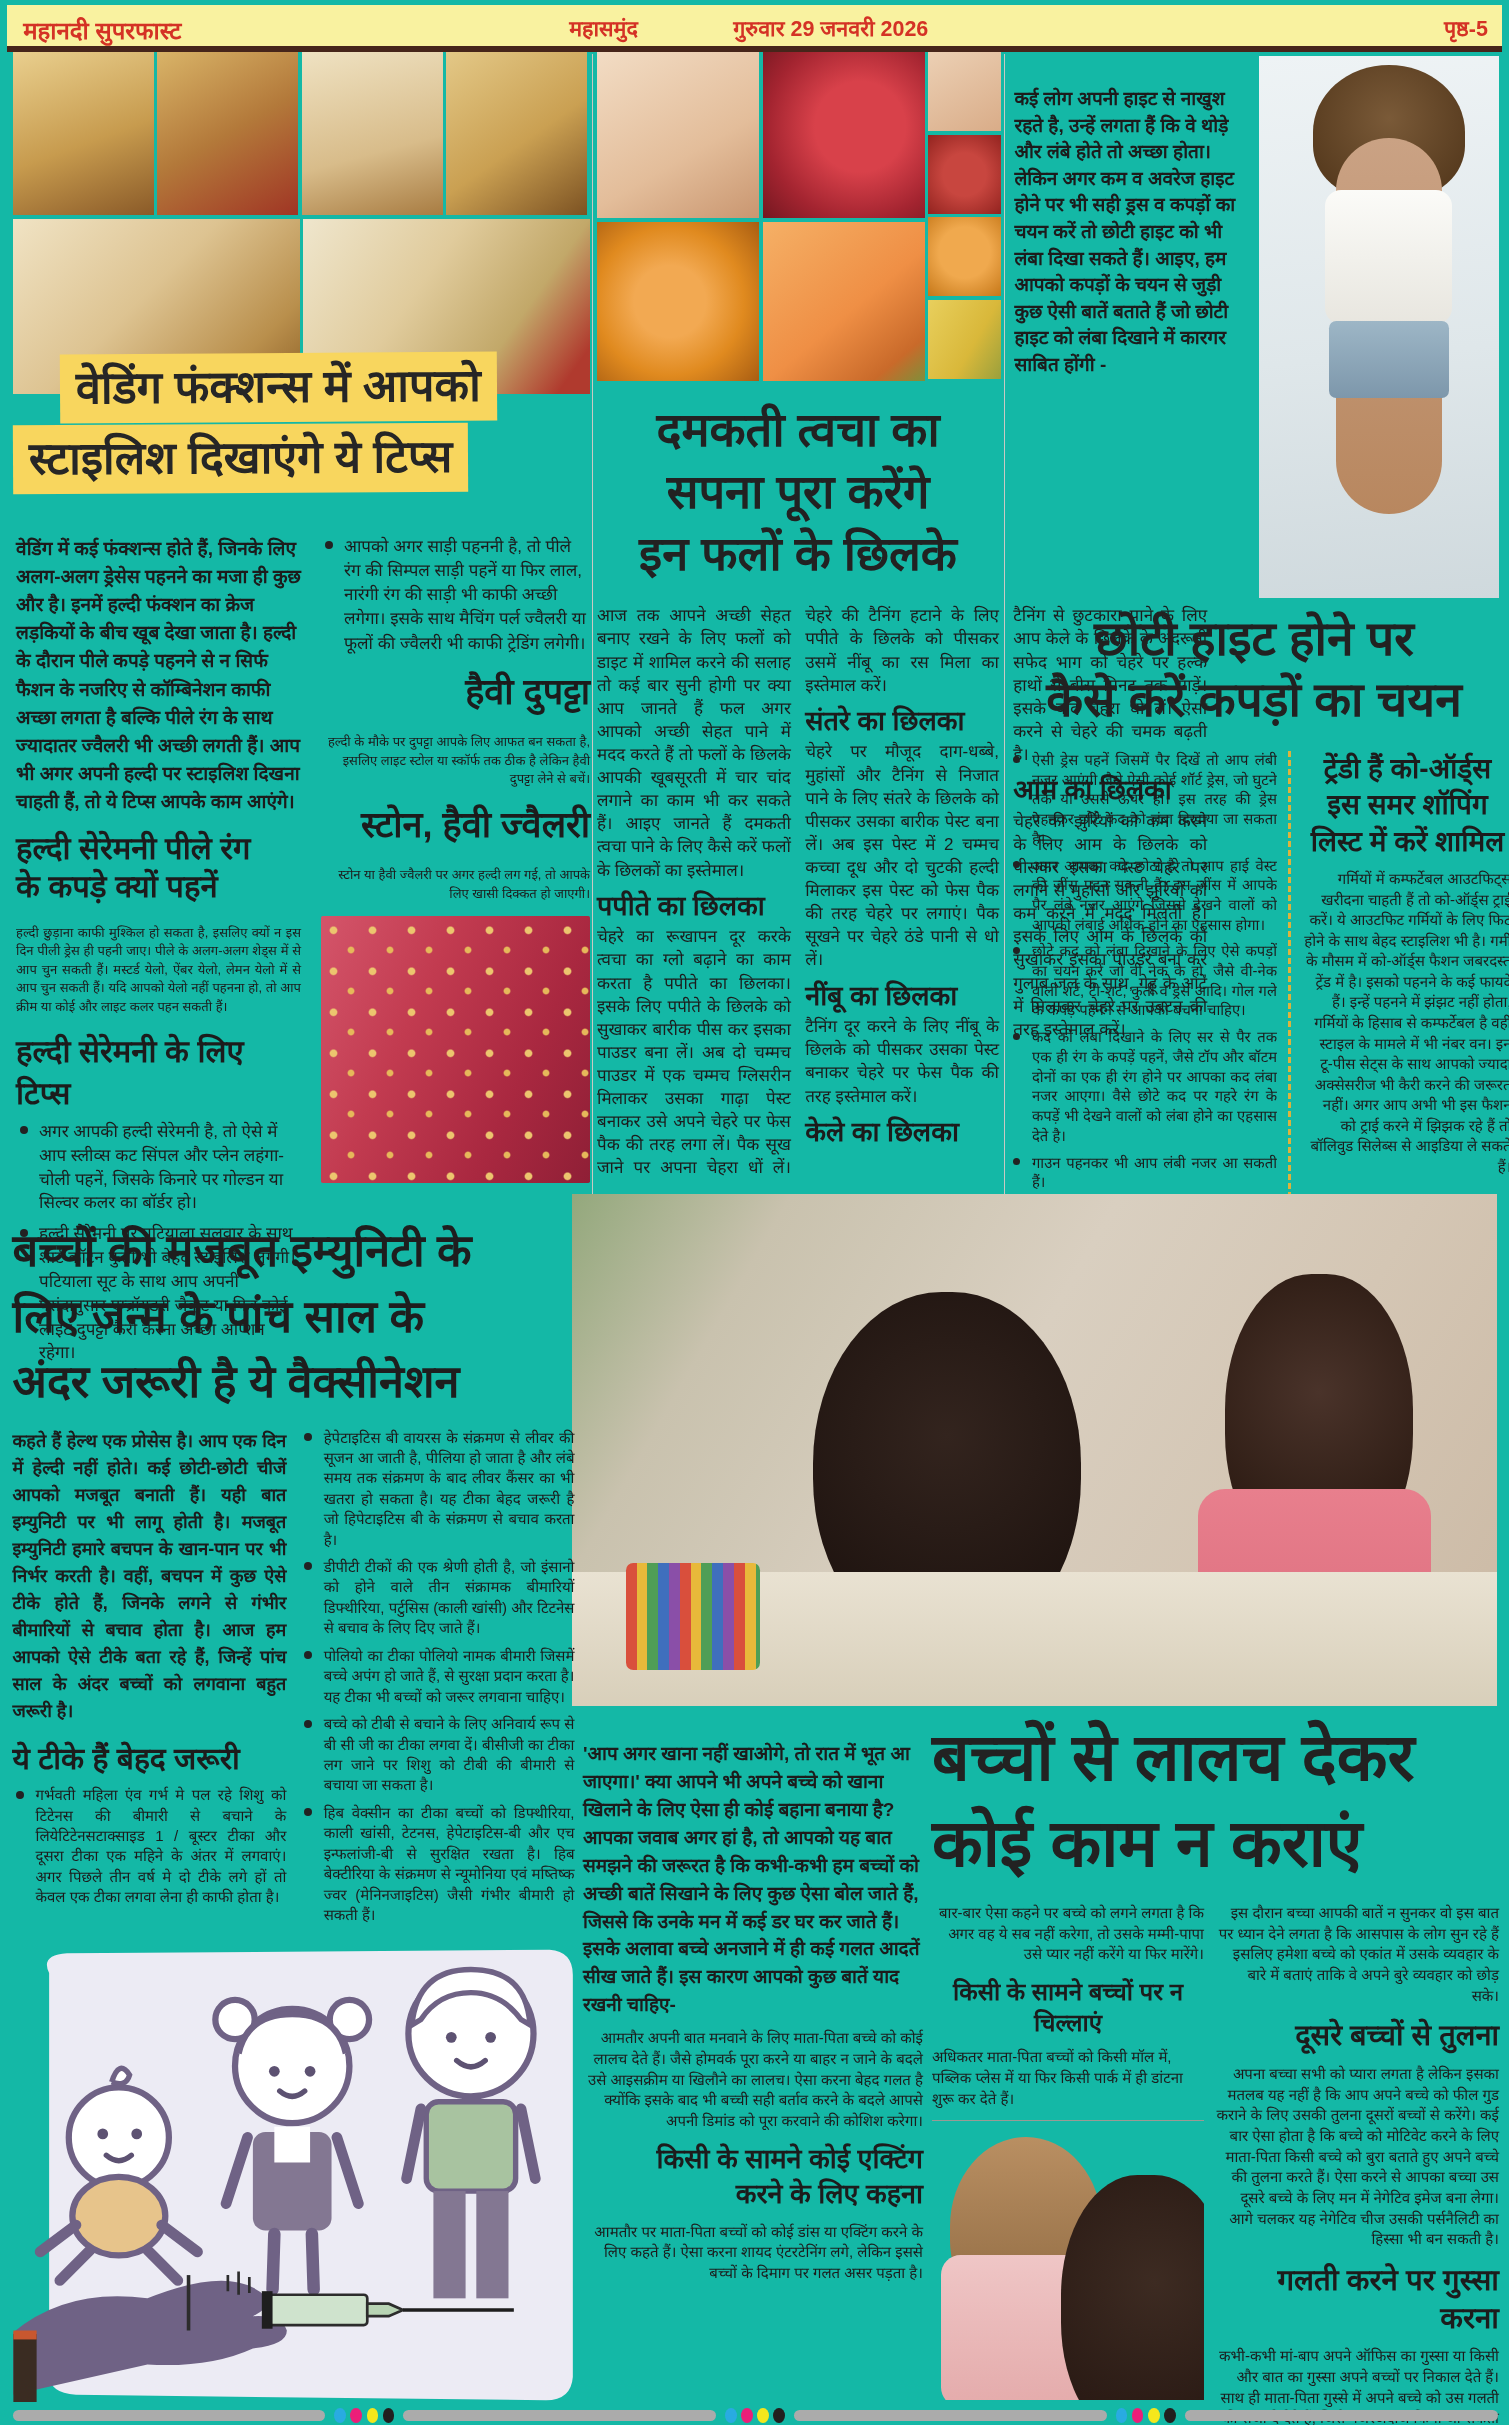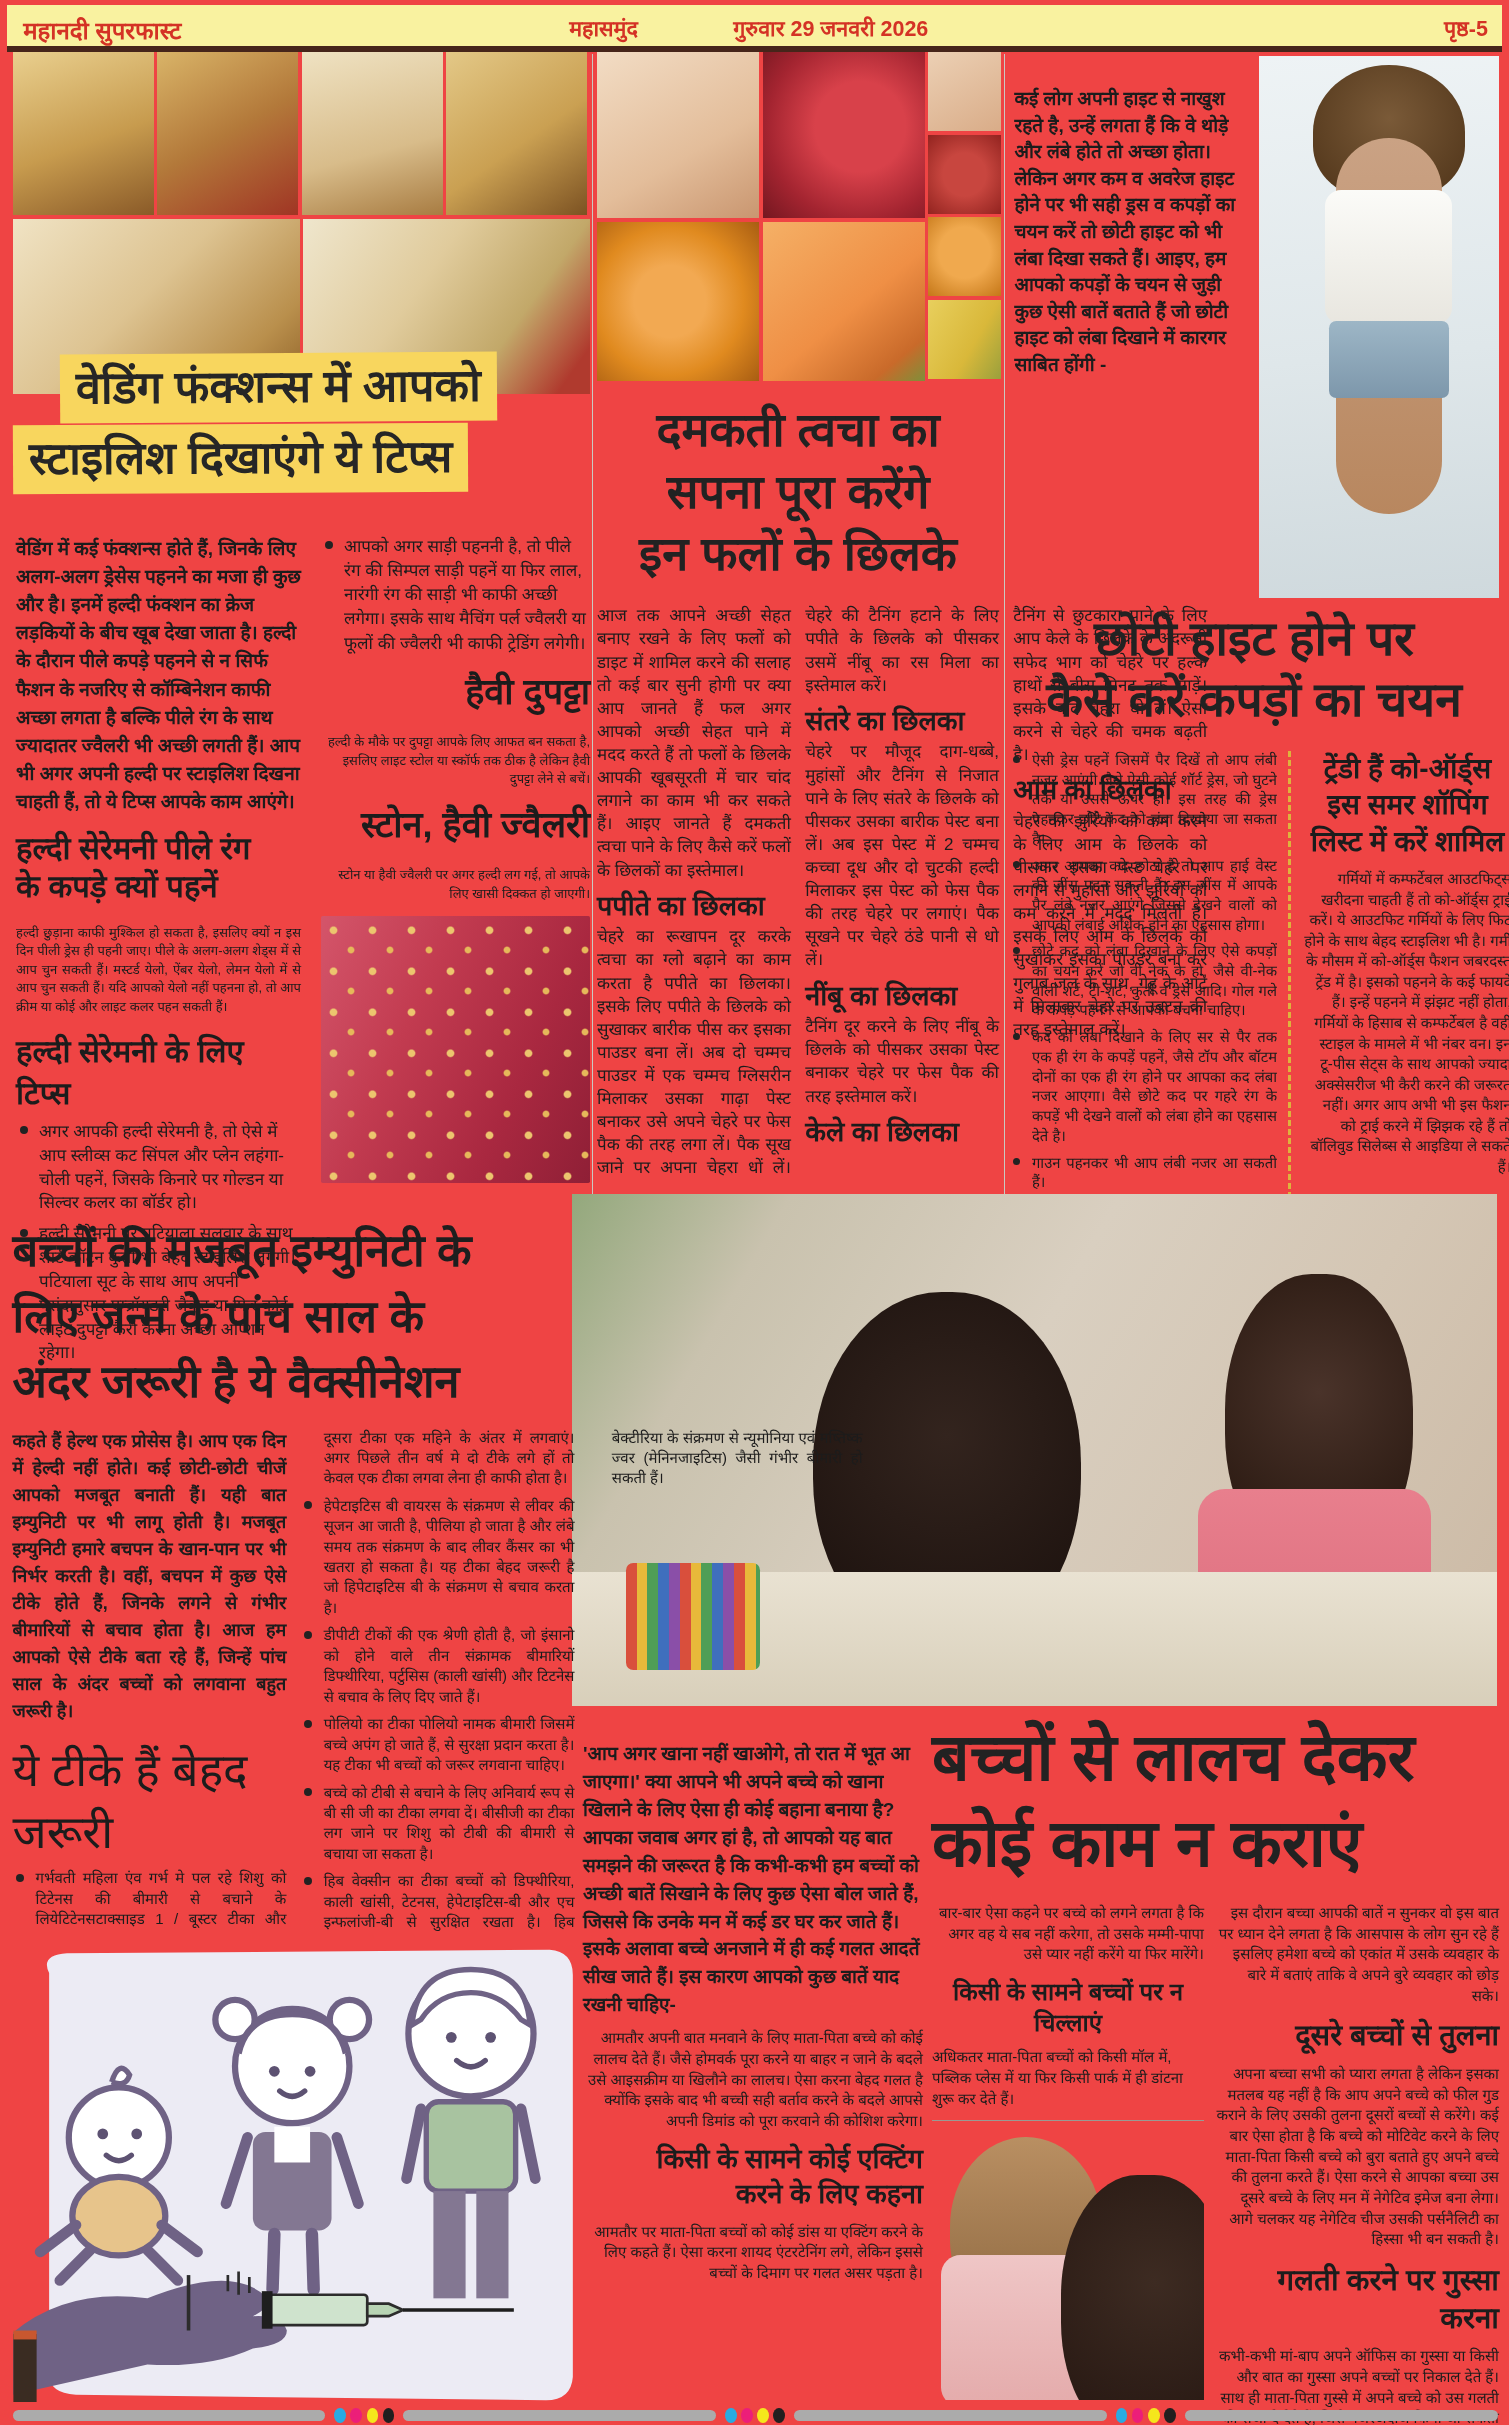"महानदी सुपरफास्ट" .page { background: #ef4444 -> #14b8a6 }
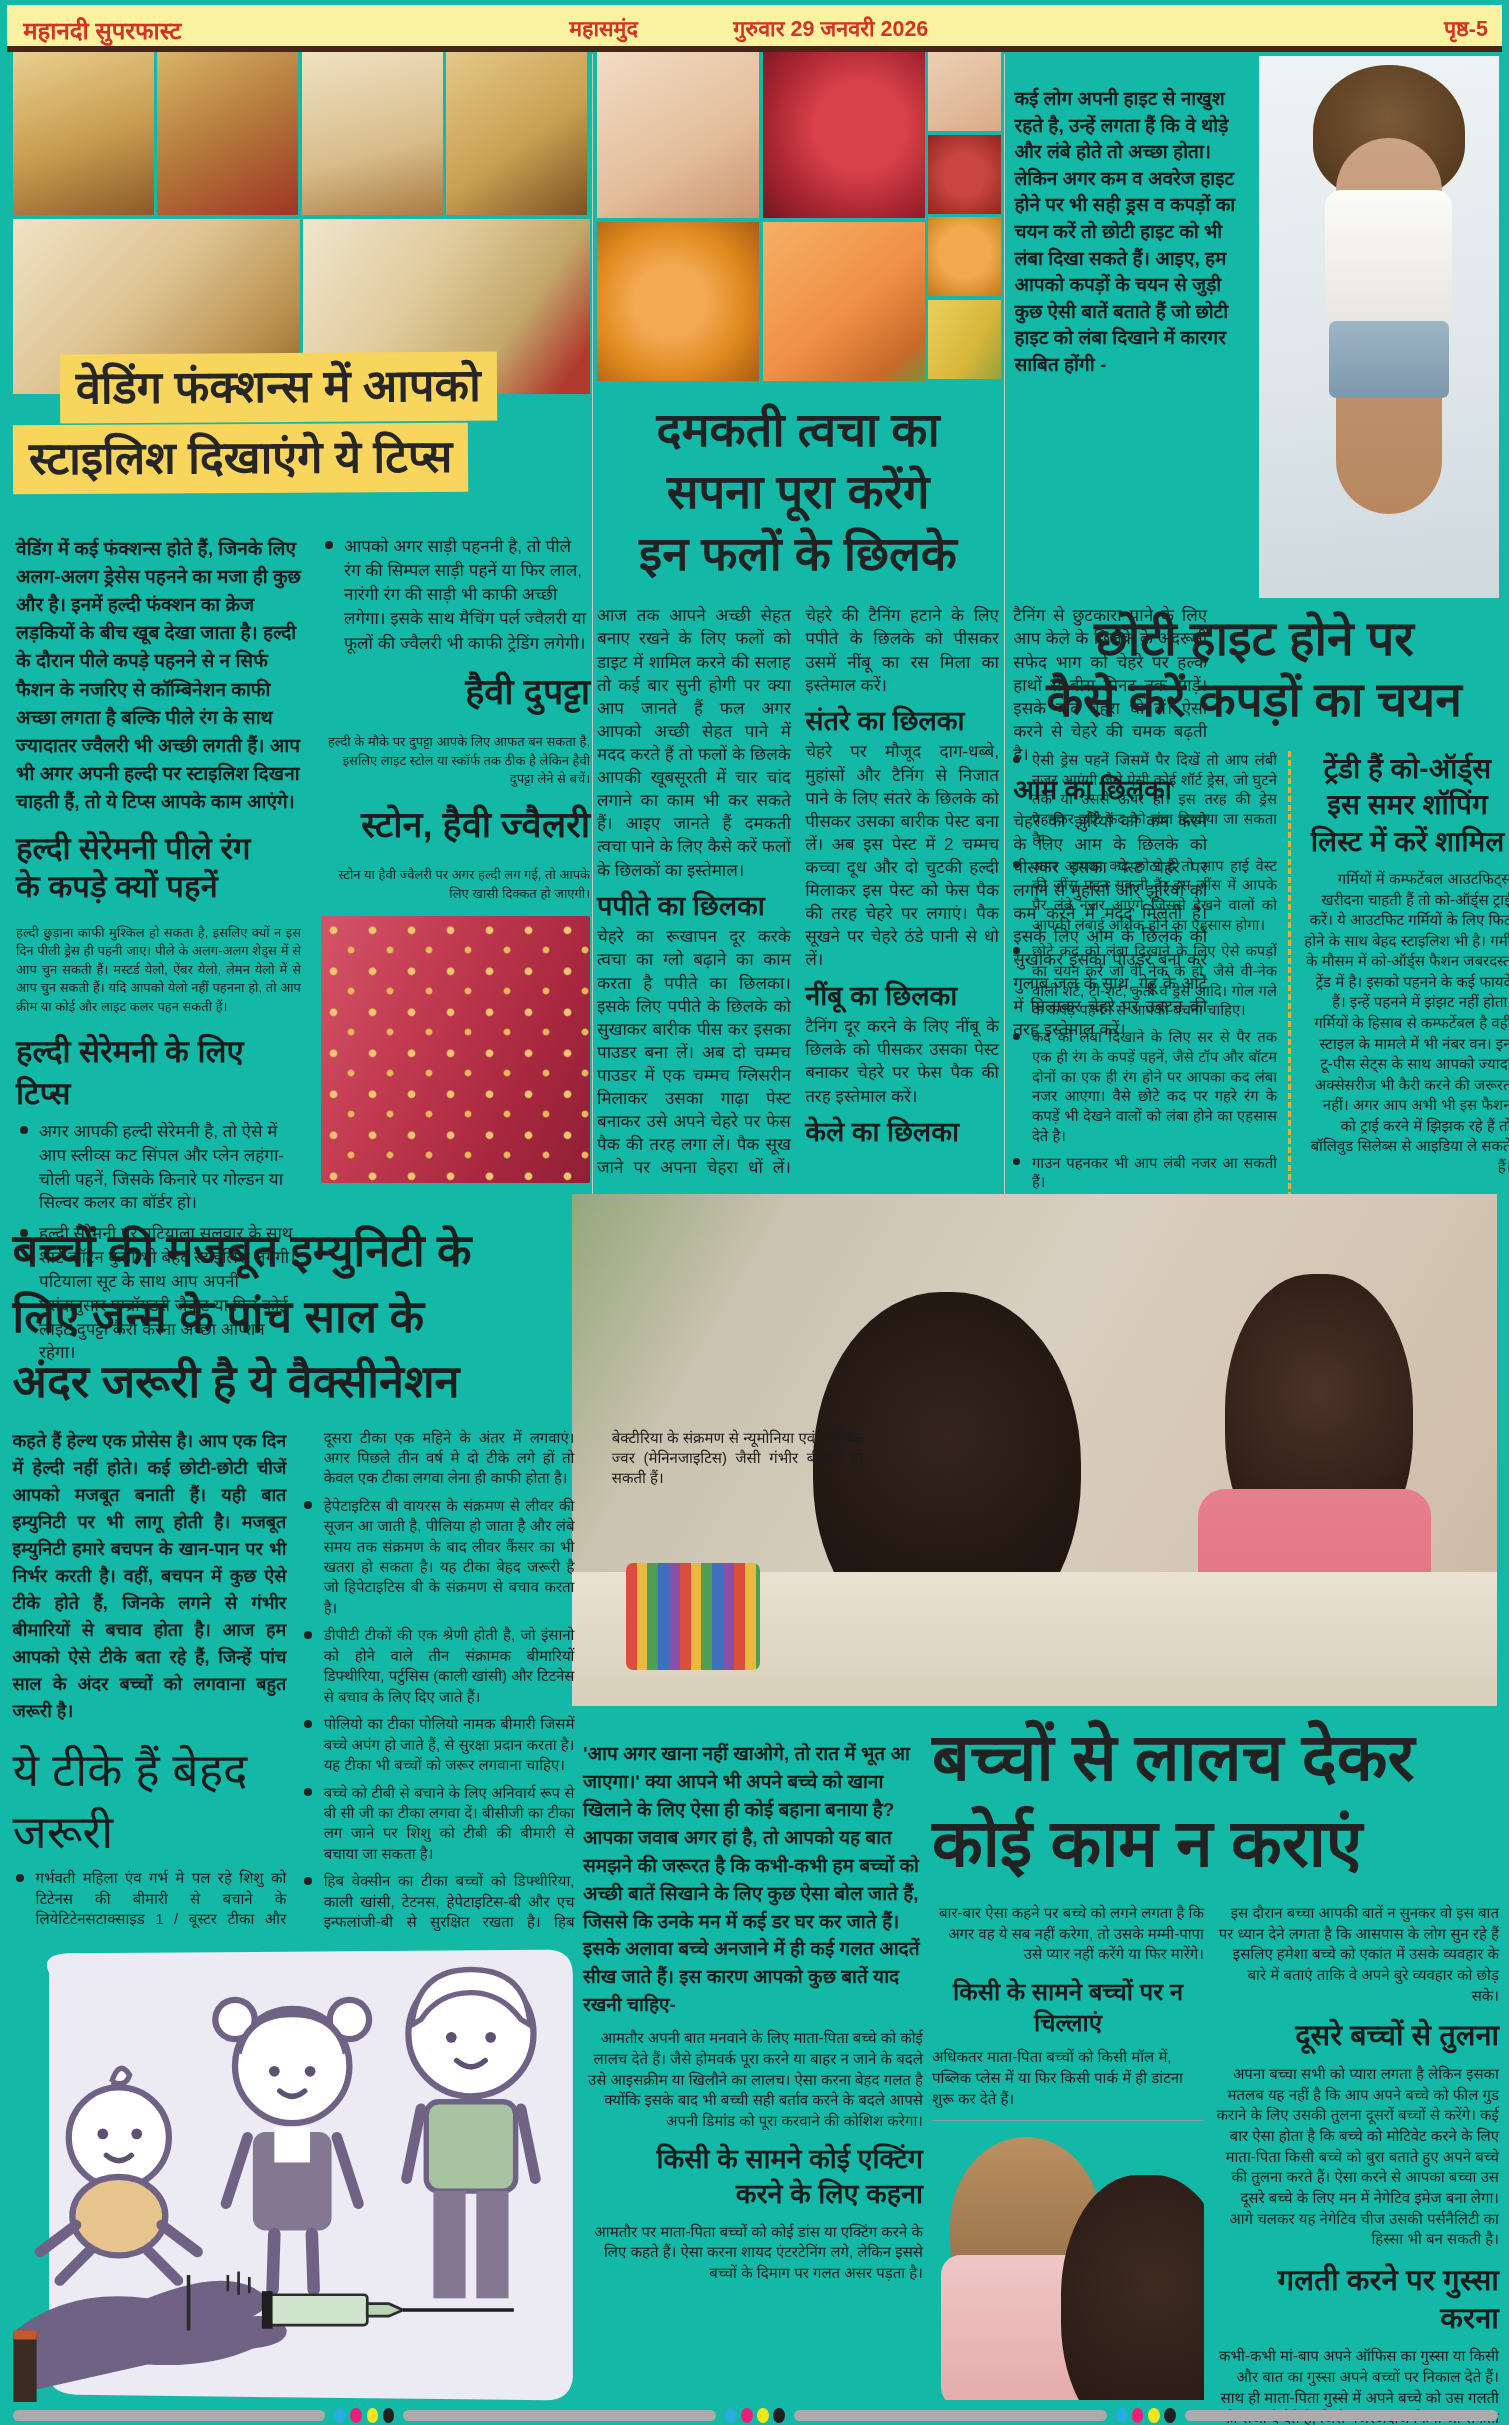"ये टीके हैं बेहद जरूरी" .v-list-head { font-size: 46px -> 30px; font-weight: 400 -> 700 }
